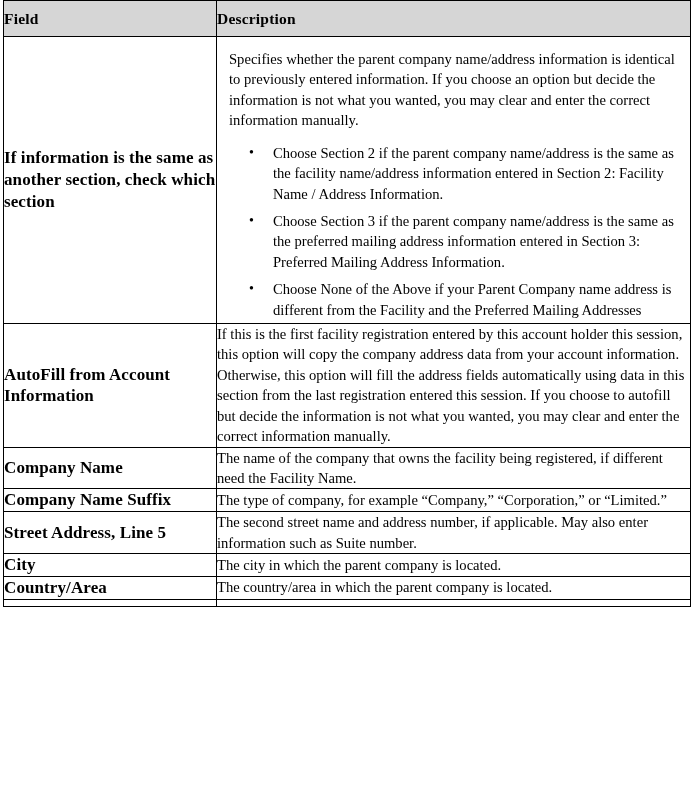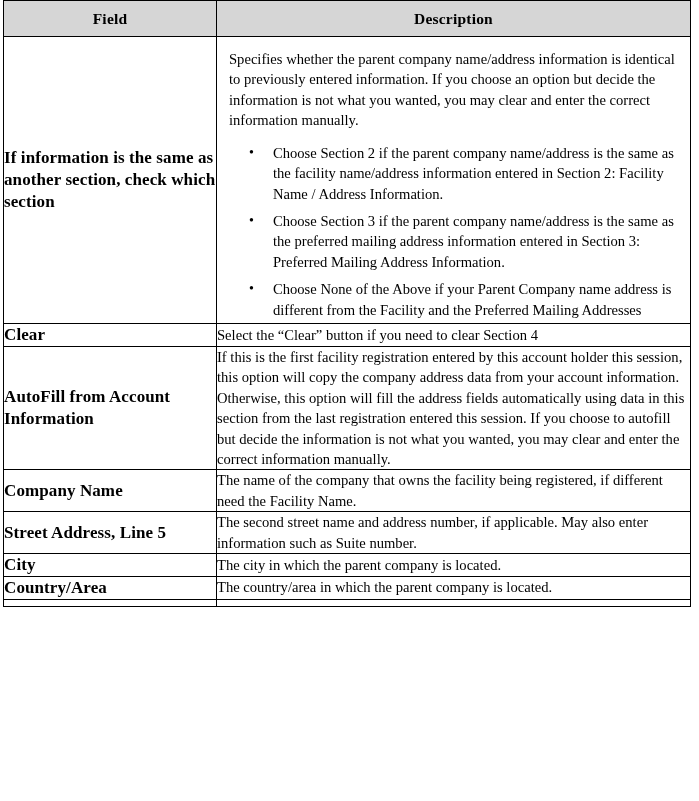"Field" thead th { text-align: center -> left }
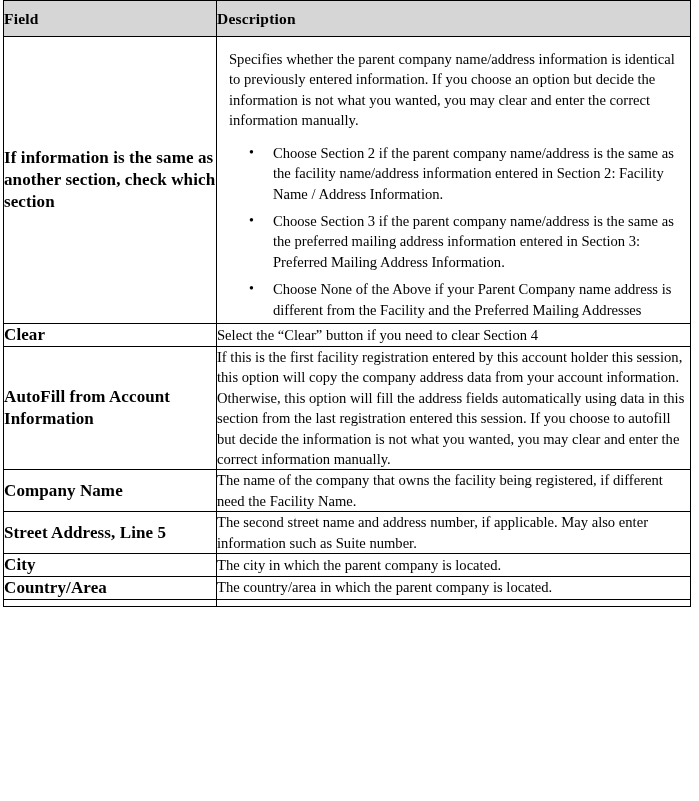"Clear" tr { html: <tr> <td>Clear</td> <td>Select the “Clear” button if you need to clear Section 4</td> </tr> -> none }
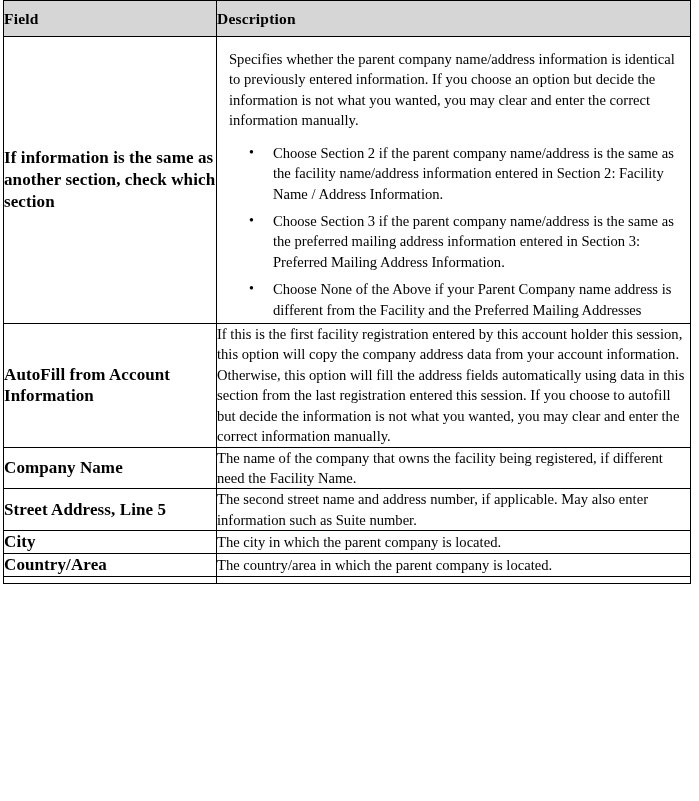"Company Name Suffix" tr { html: none -> <tr> <td>Company Name Suffix</td> <td>The type of company, for example “Company,” “Corporation,” or “Limited.”</td> </tr> }
